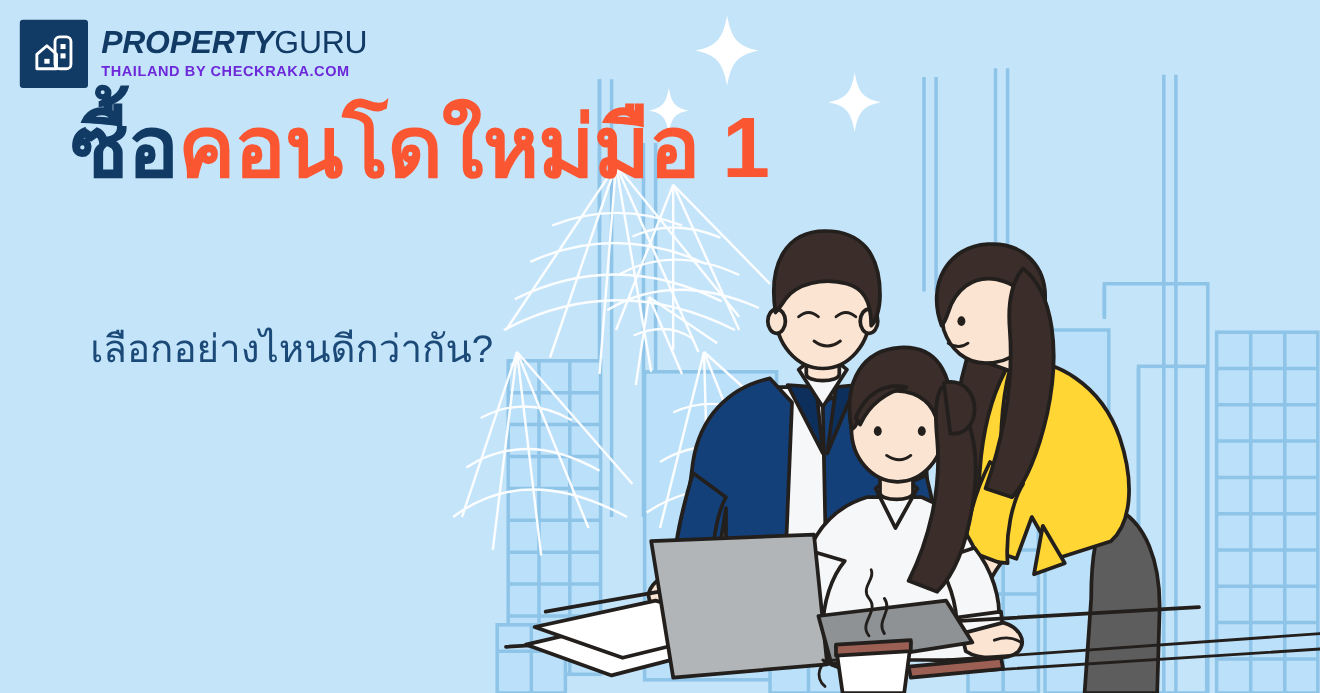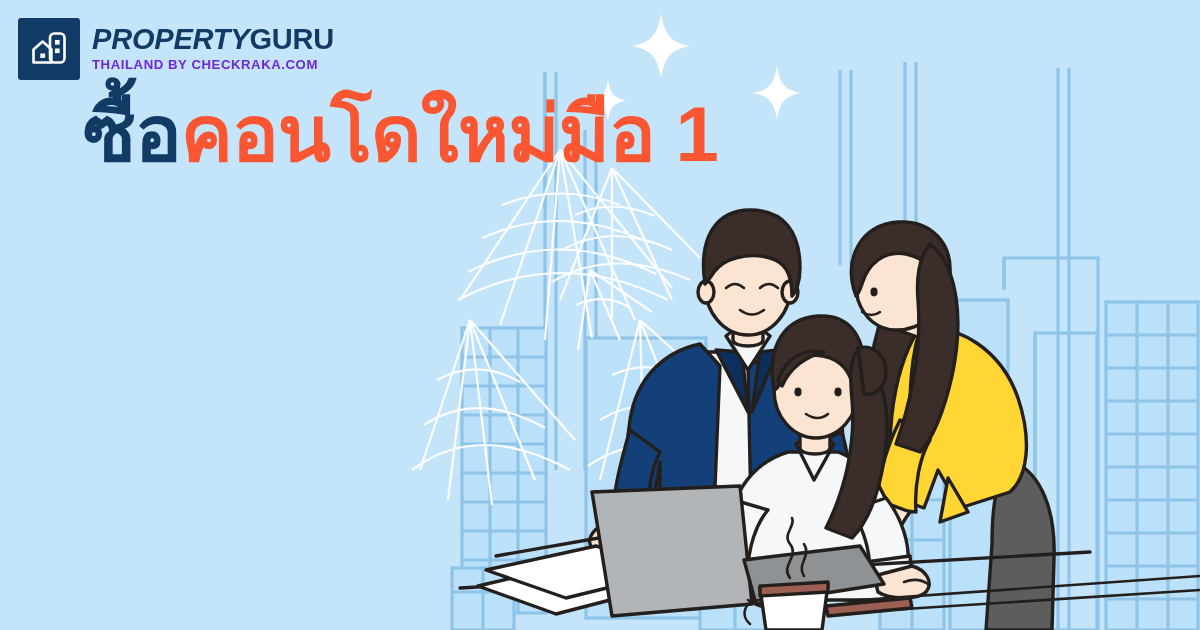"GURU" #logo-wordmark .w-light { font-weight: bold -> normal }
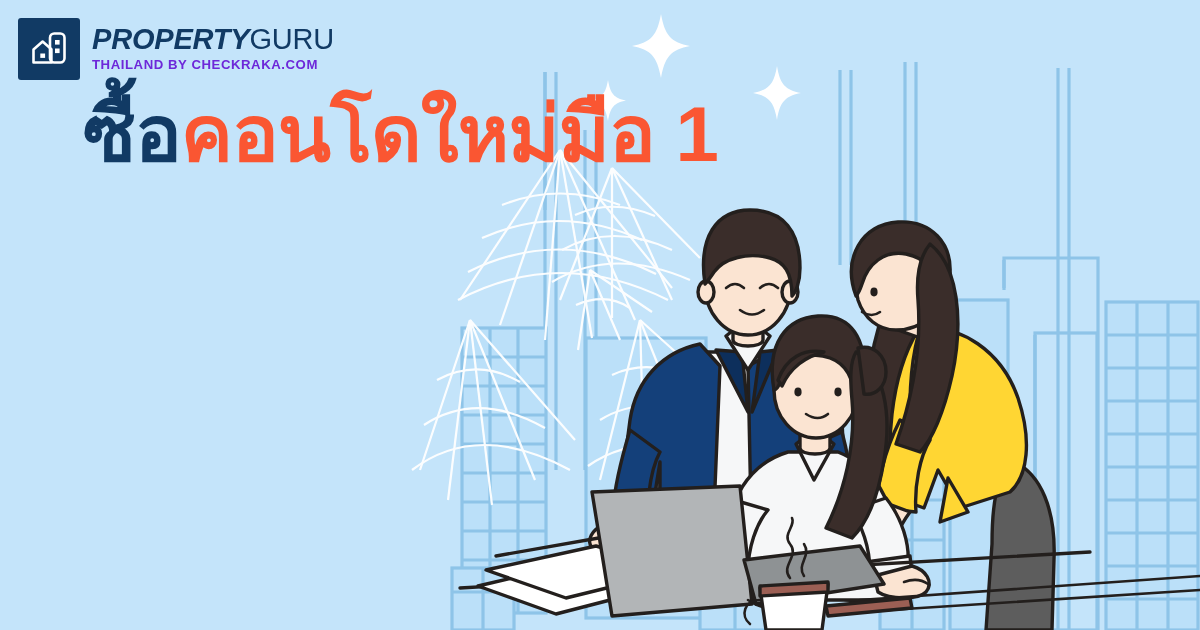"ซื้อคอนโดใหม่มือ 1" #headline { left: 83px -> 64px }
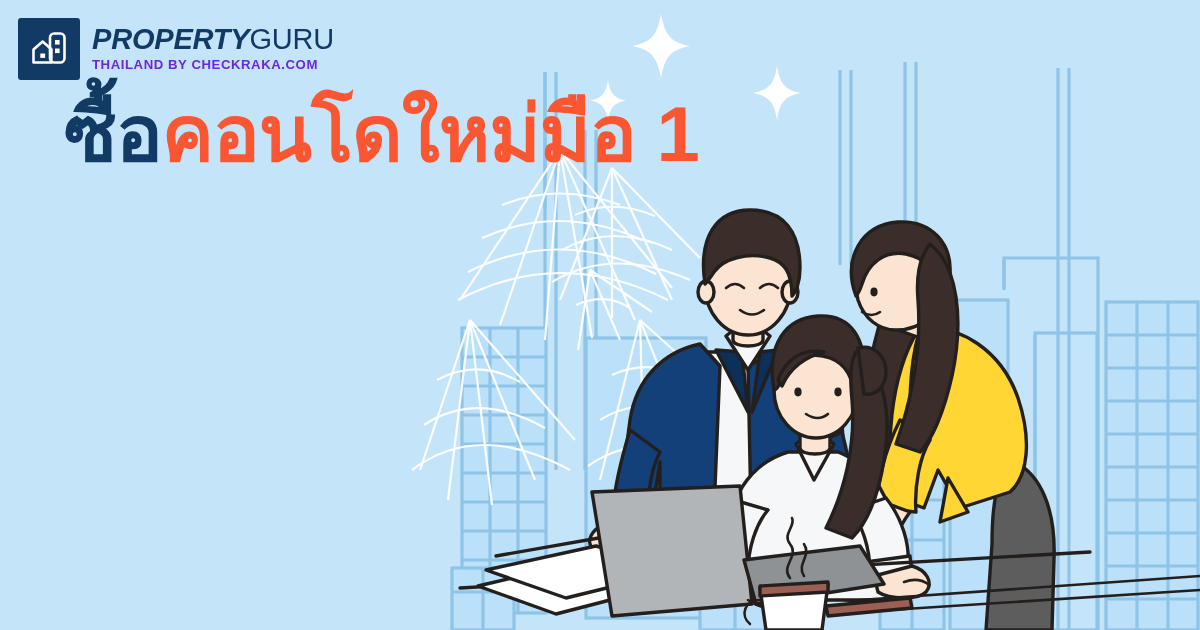"เลือกอย่างไหนดีกว่ากัน?" div { html: none -> <div>เลือกอย่างไหนดีกว่ากัน?</div> }
